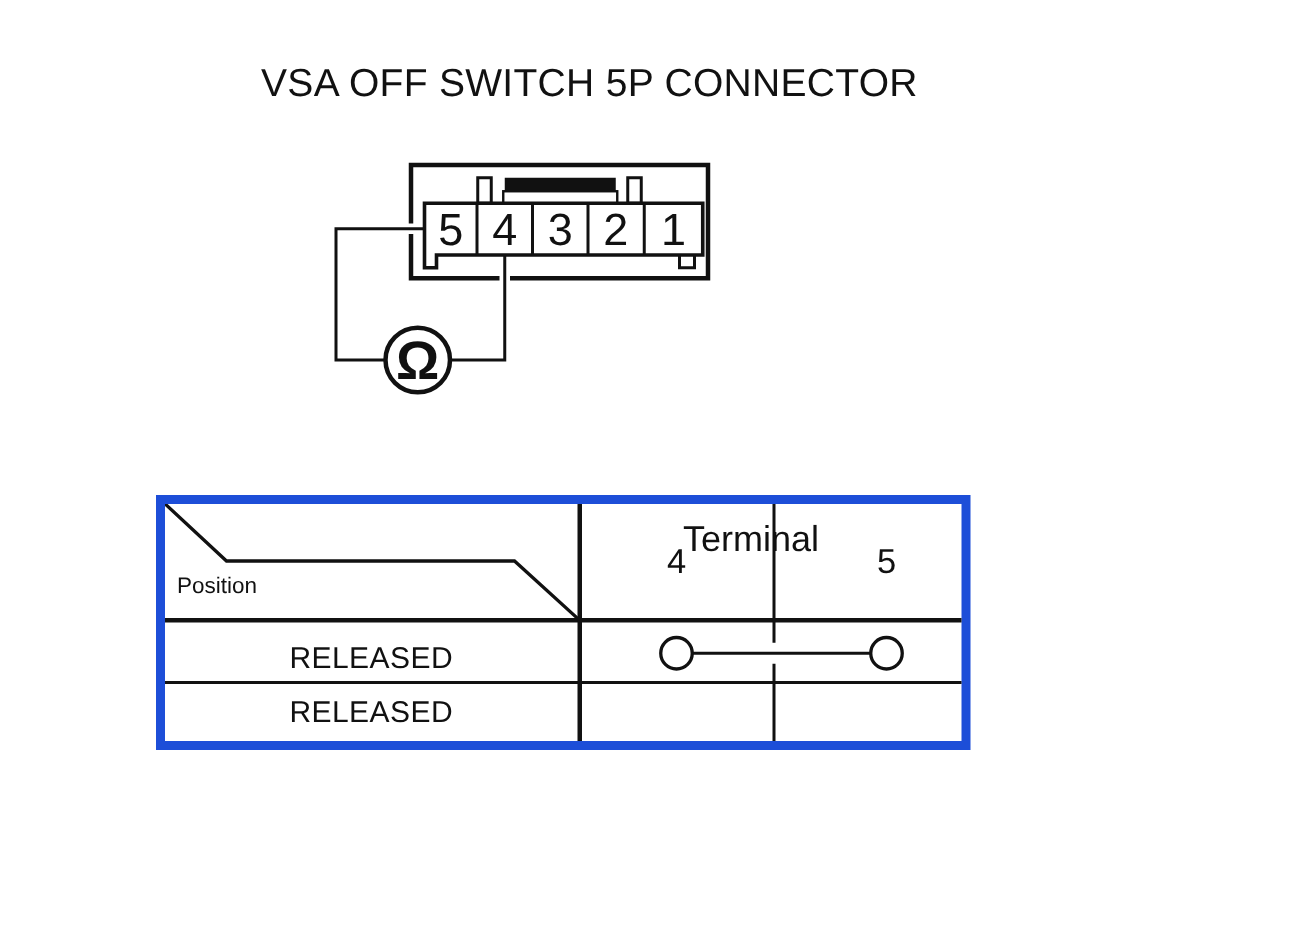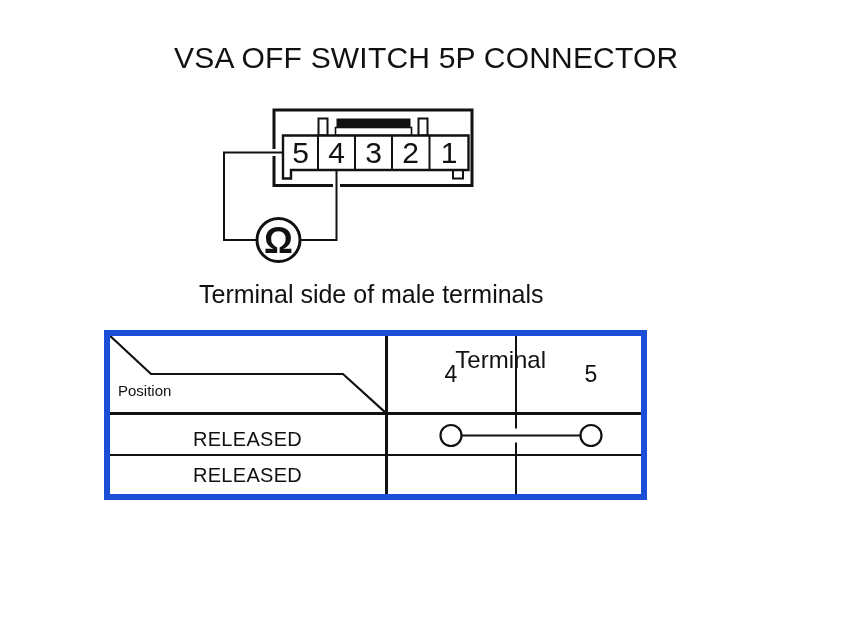"VSA OFF SWITCH 5P CONNECTOR" .title { font-size: 30px -> 26px }
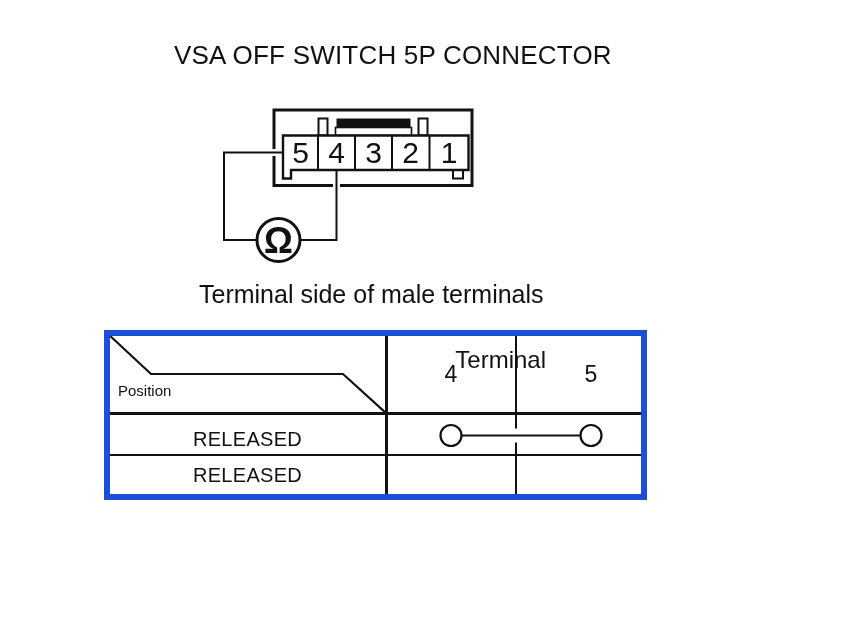"Terminal side of male terminals" div.abs { html: <div>Terminal side of male terminals</div> -> none }
